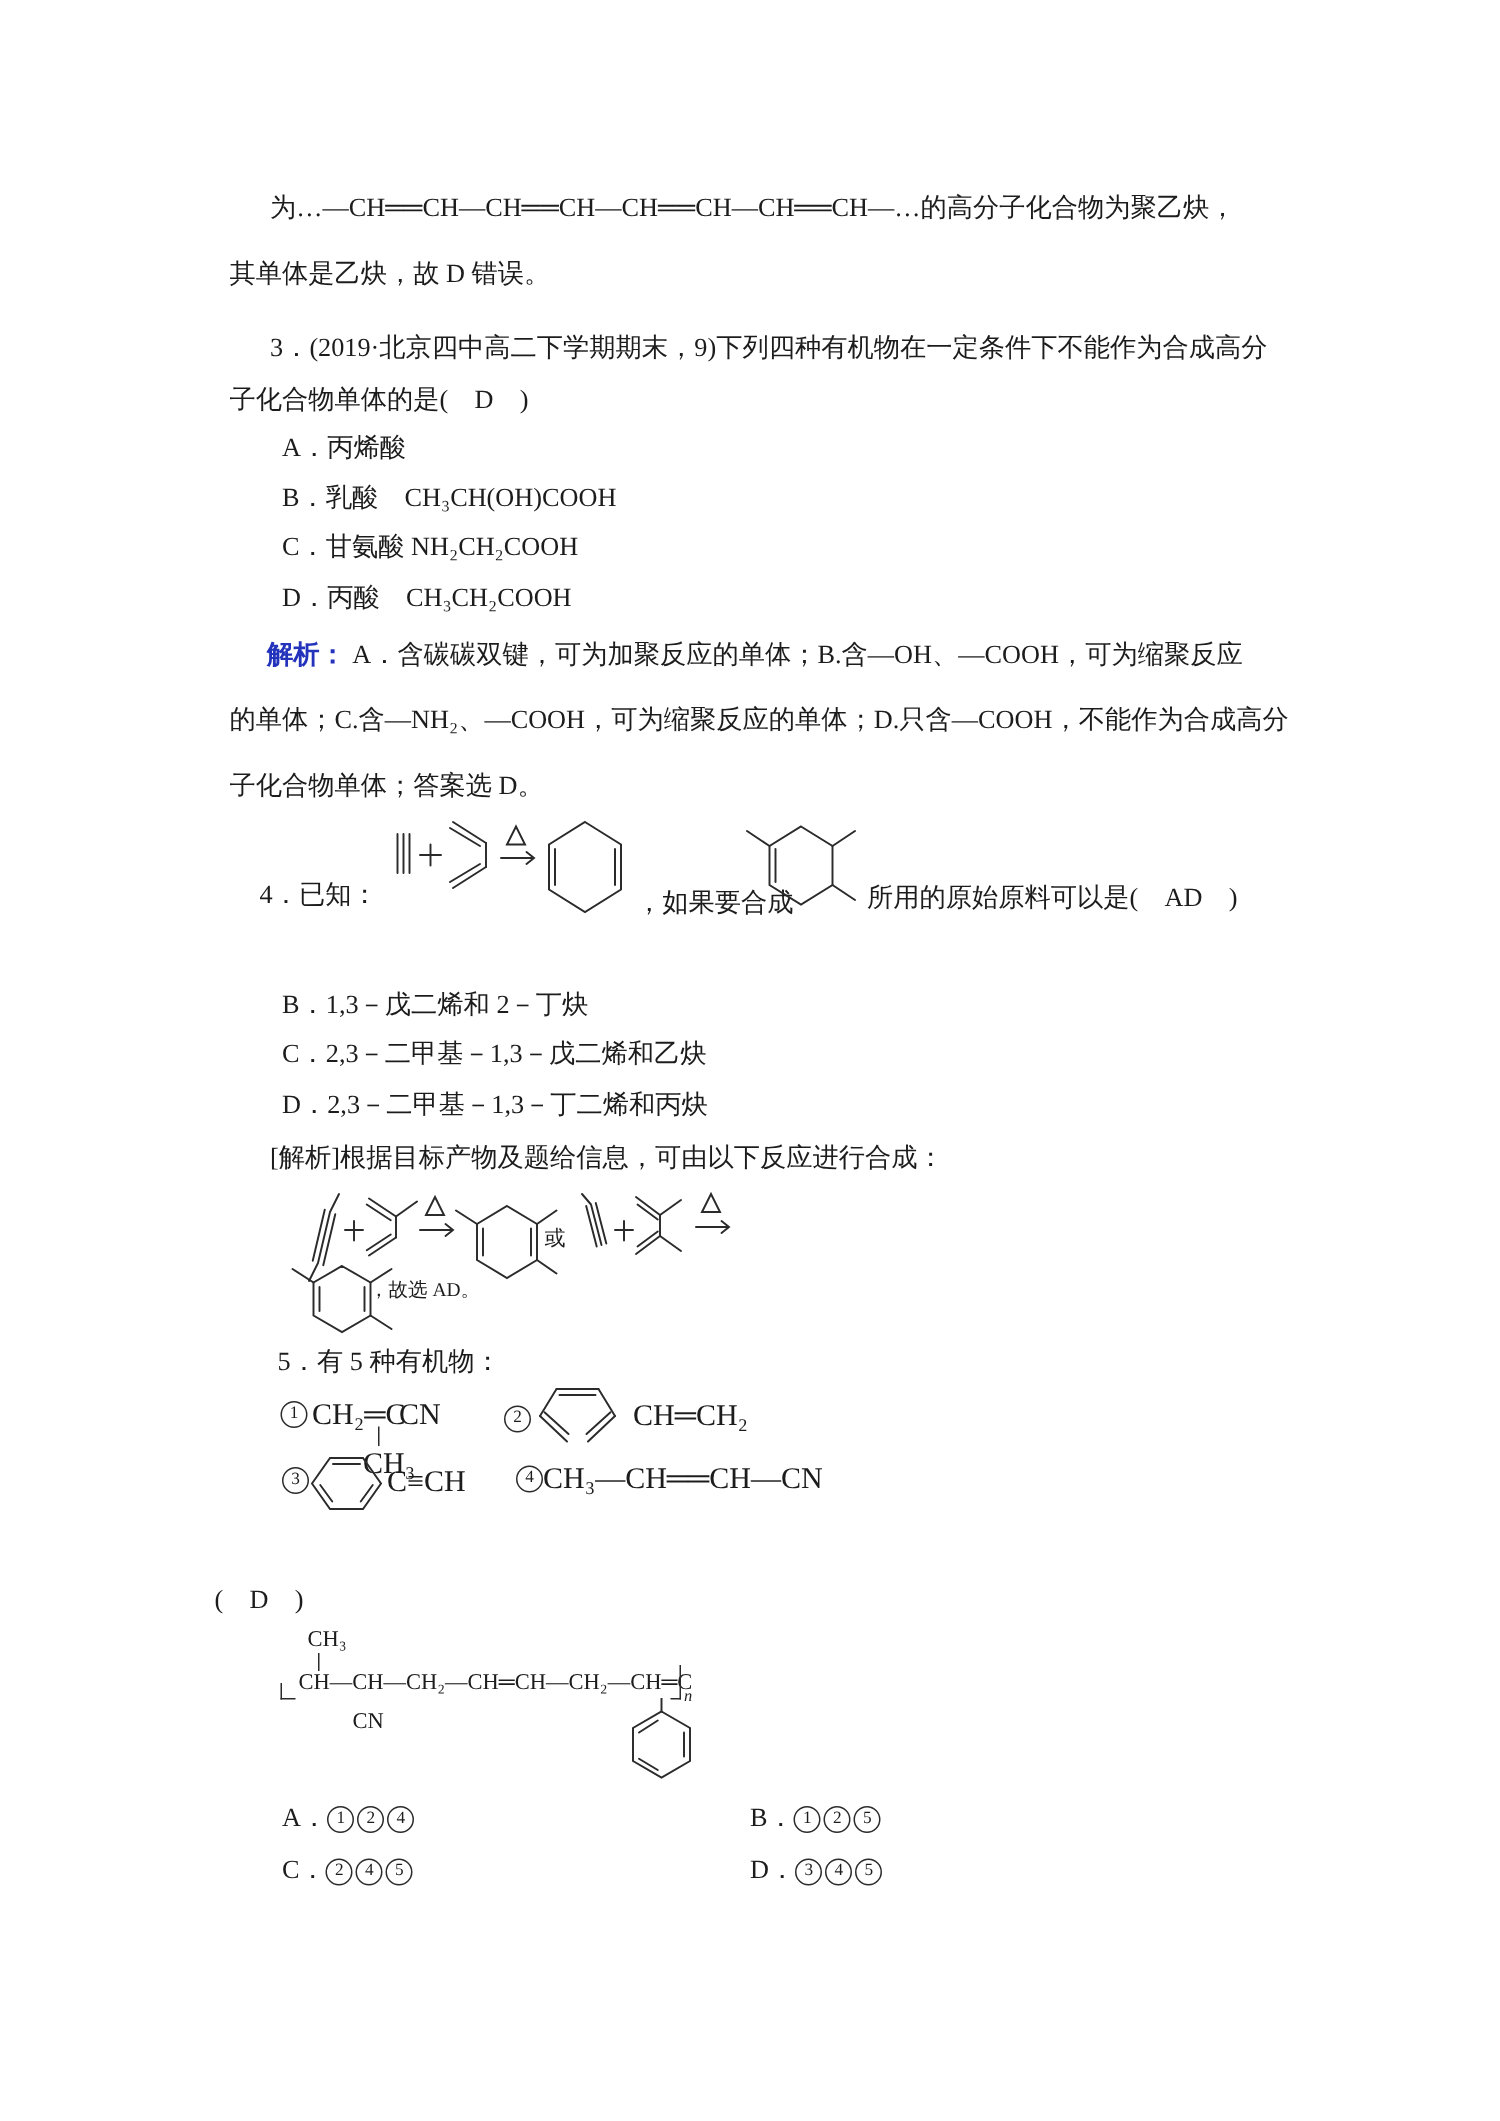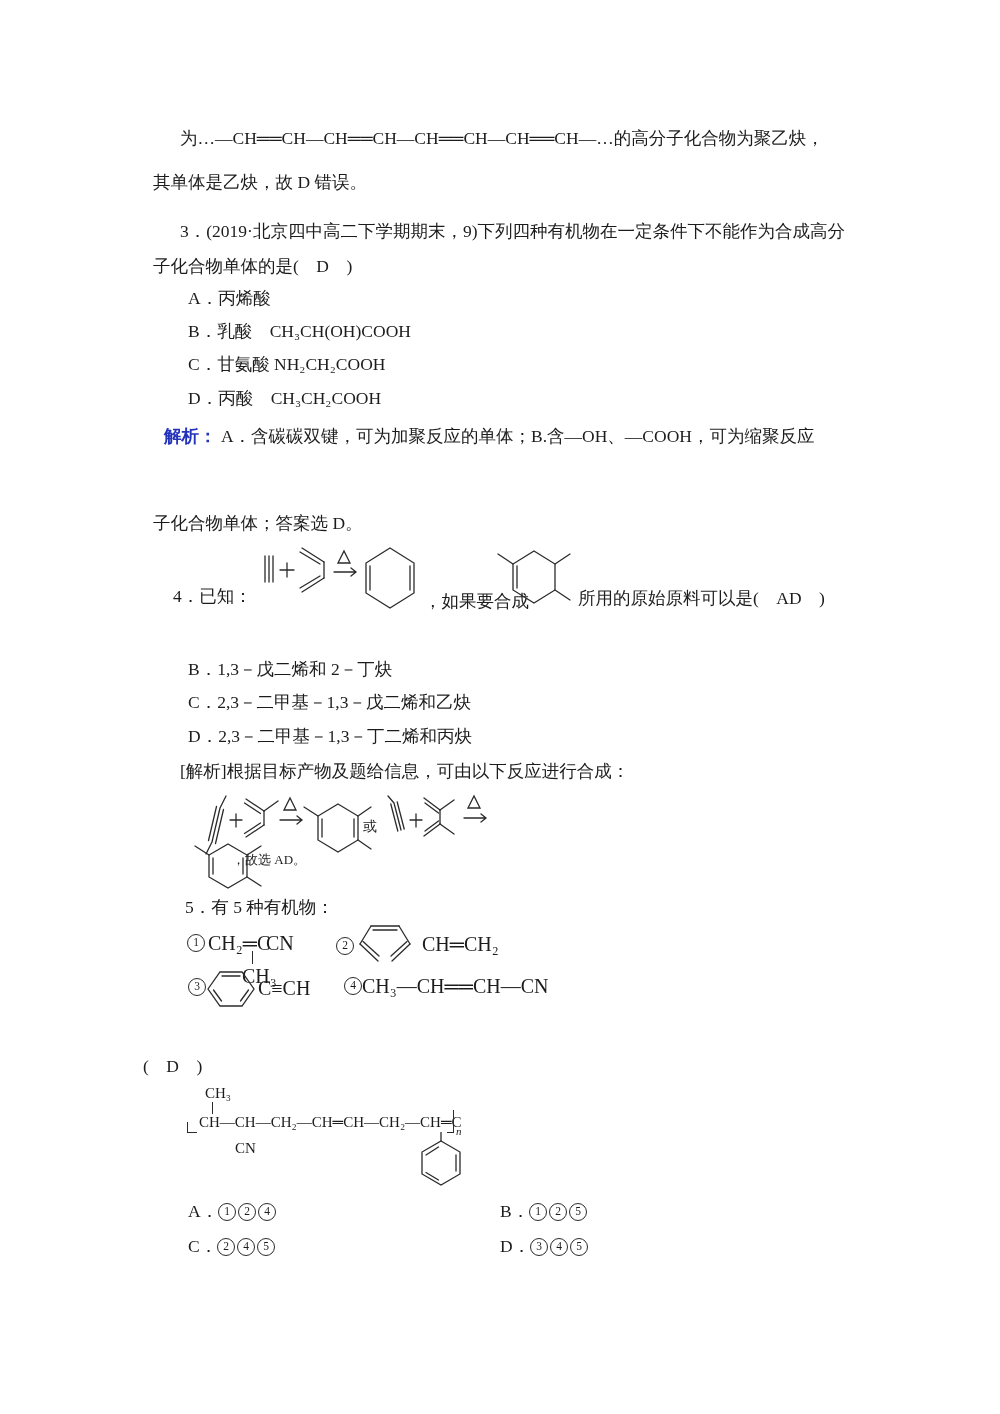"解析：" div.t { left: 164px -> 178px }
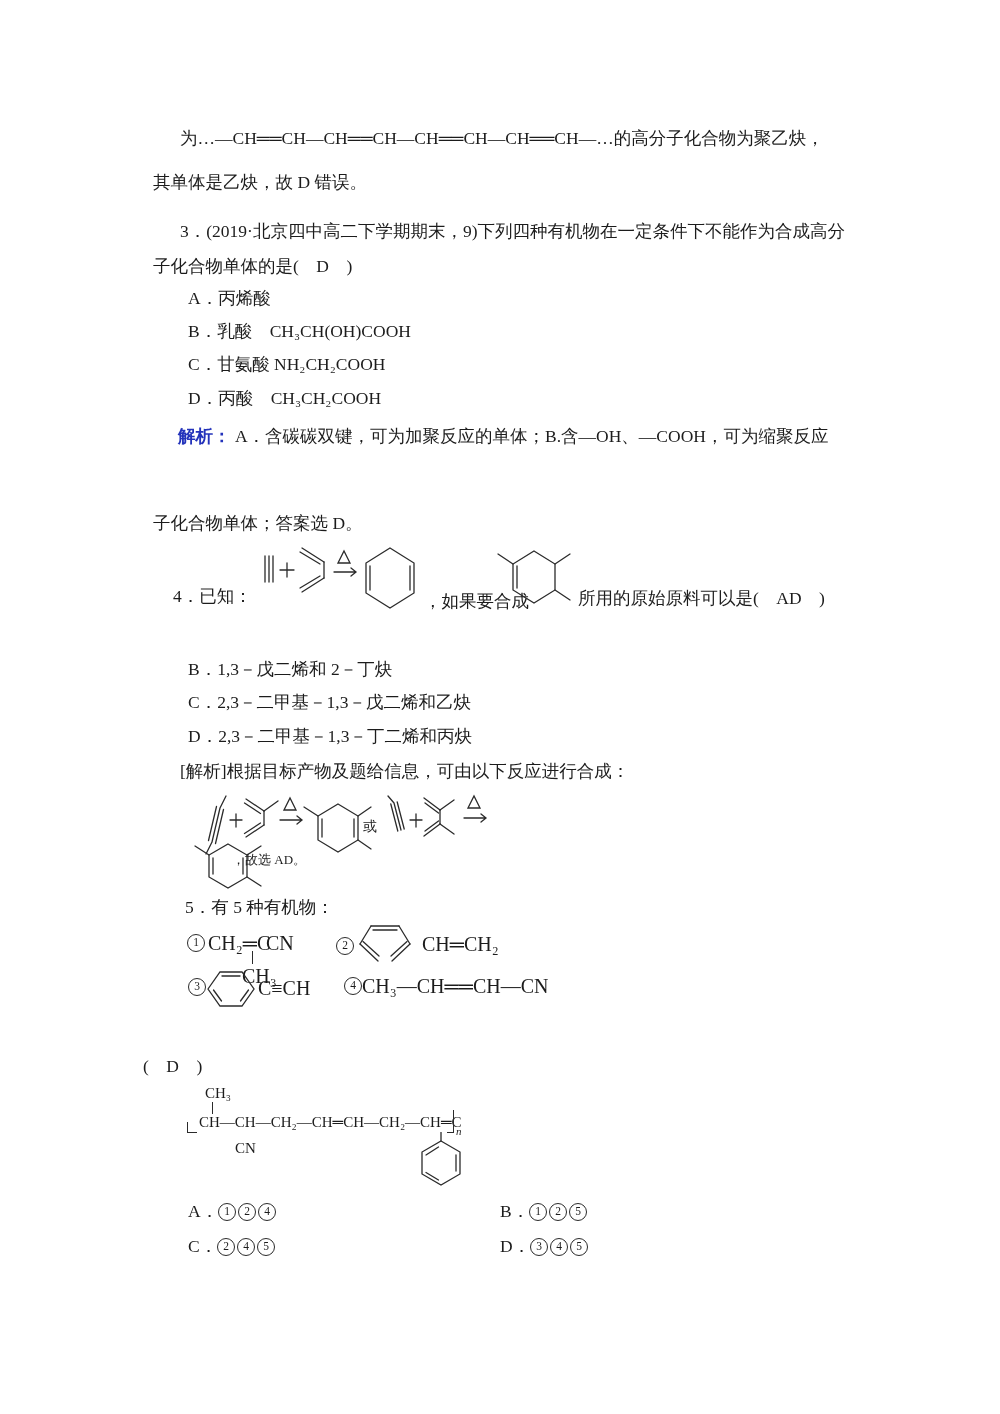"的单体；C.含—NH₂、—COOH，可为缩聚反应的单体；D.只含—COOH，不能" div.t { html: none -> <div>的单体；C.含—NH₂、—COOH，可为缩聚反应的单体；D.只含—COOH，不能作为合成高分</div> }
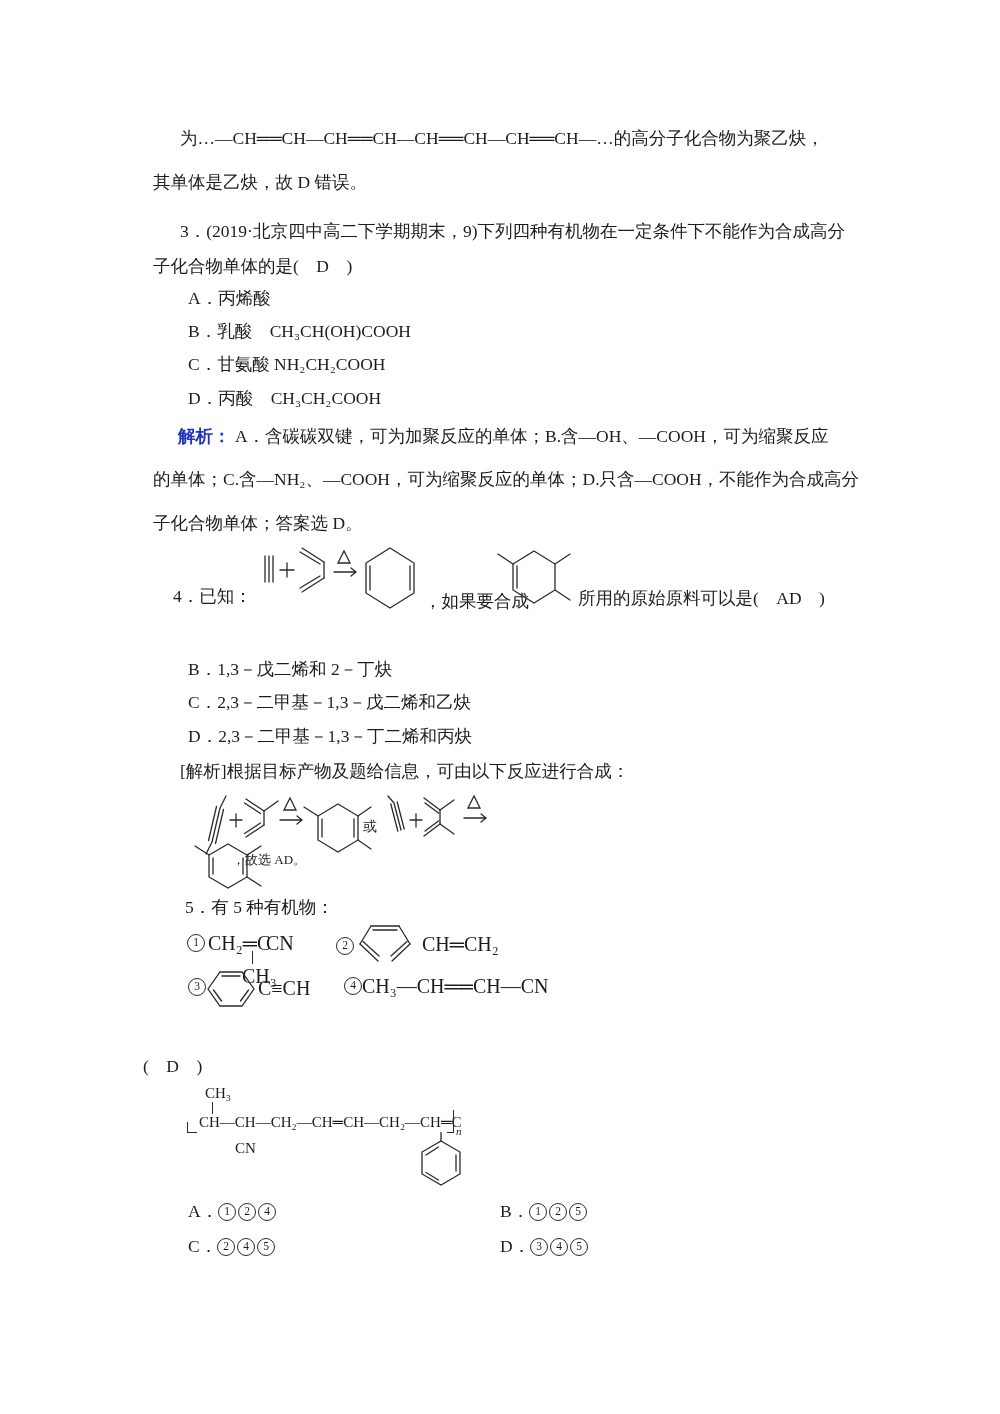"，故选 AD。" div.t { left: 232px -> 246px }
